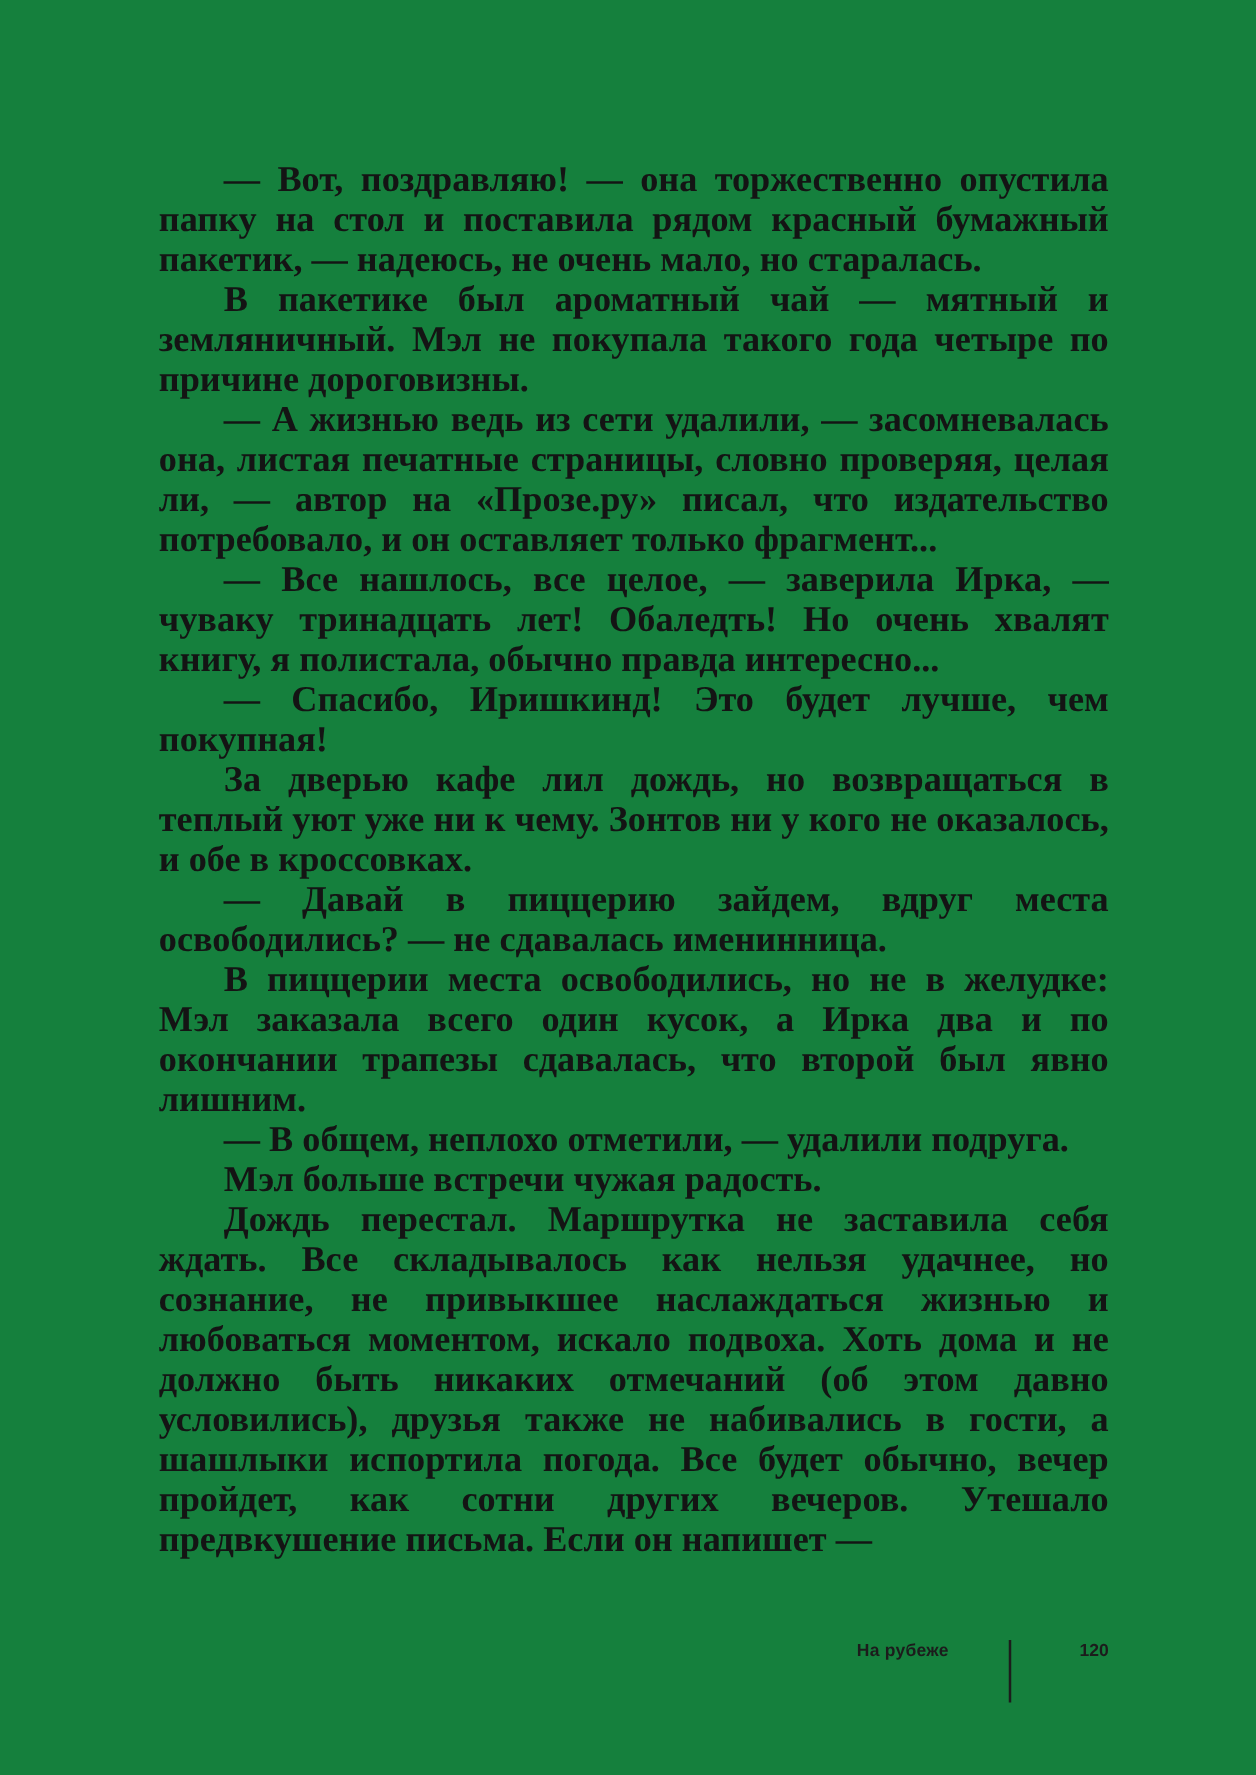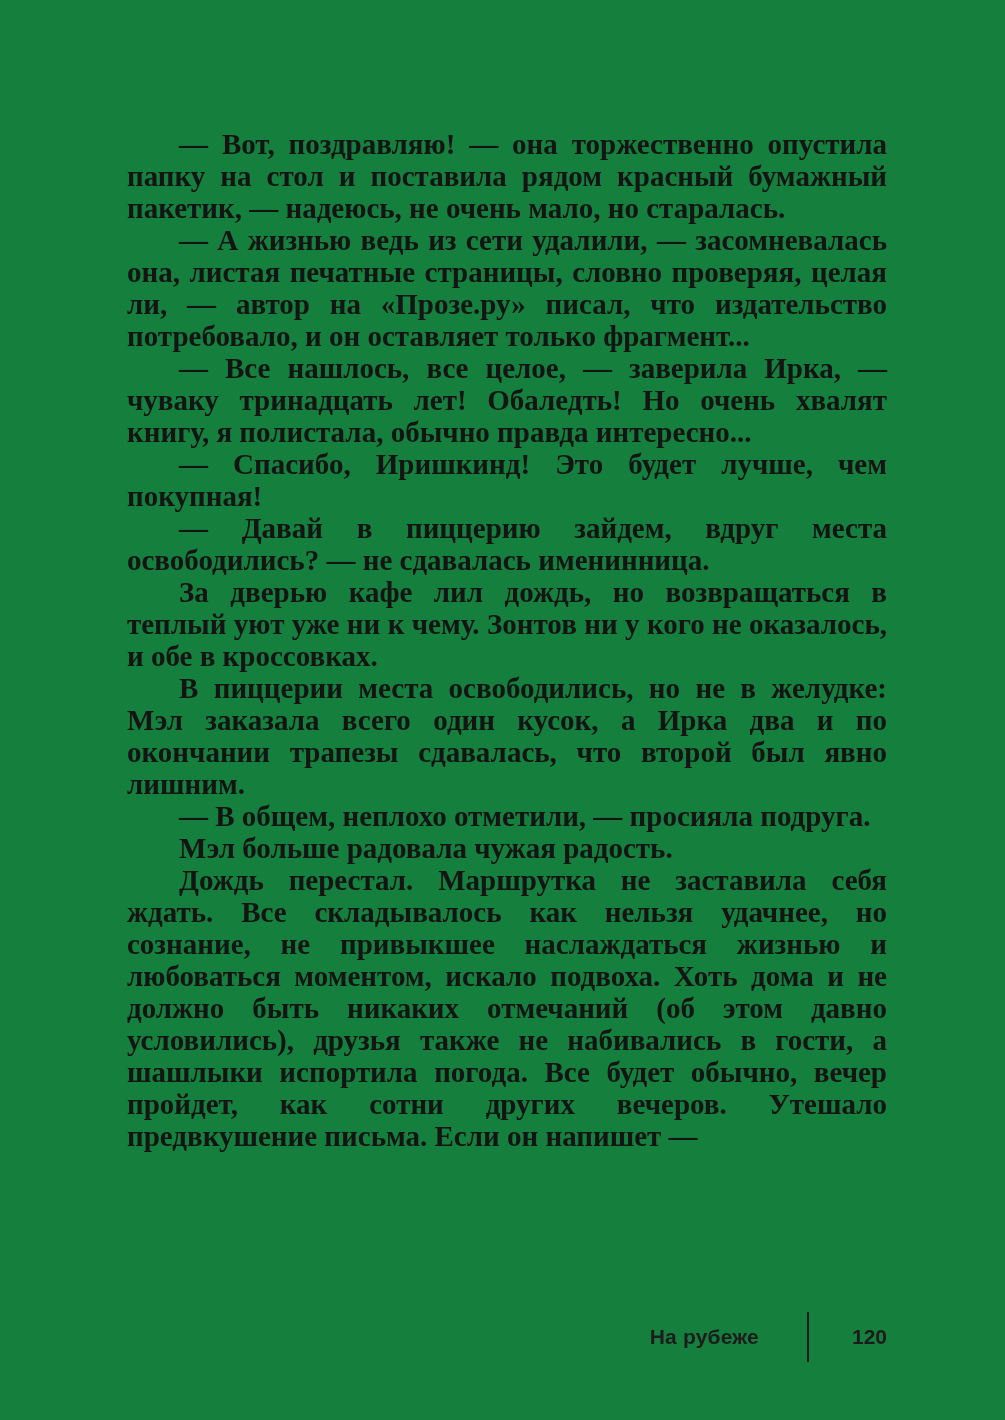"В пакетике был ароматный чай" p { html: none -> <p>В пакетике был ароматный чай — мятный и земляничный. Мэл не покупала такого года четыре по причине дороговизны.</p> }
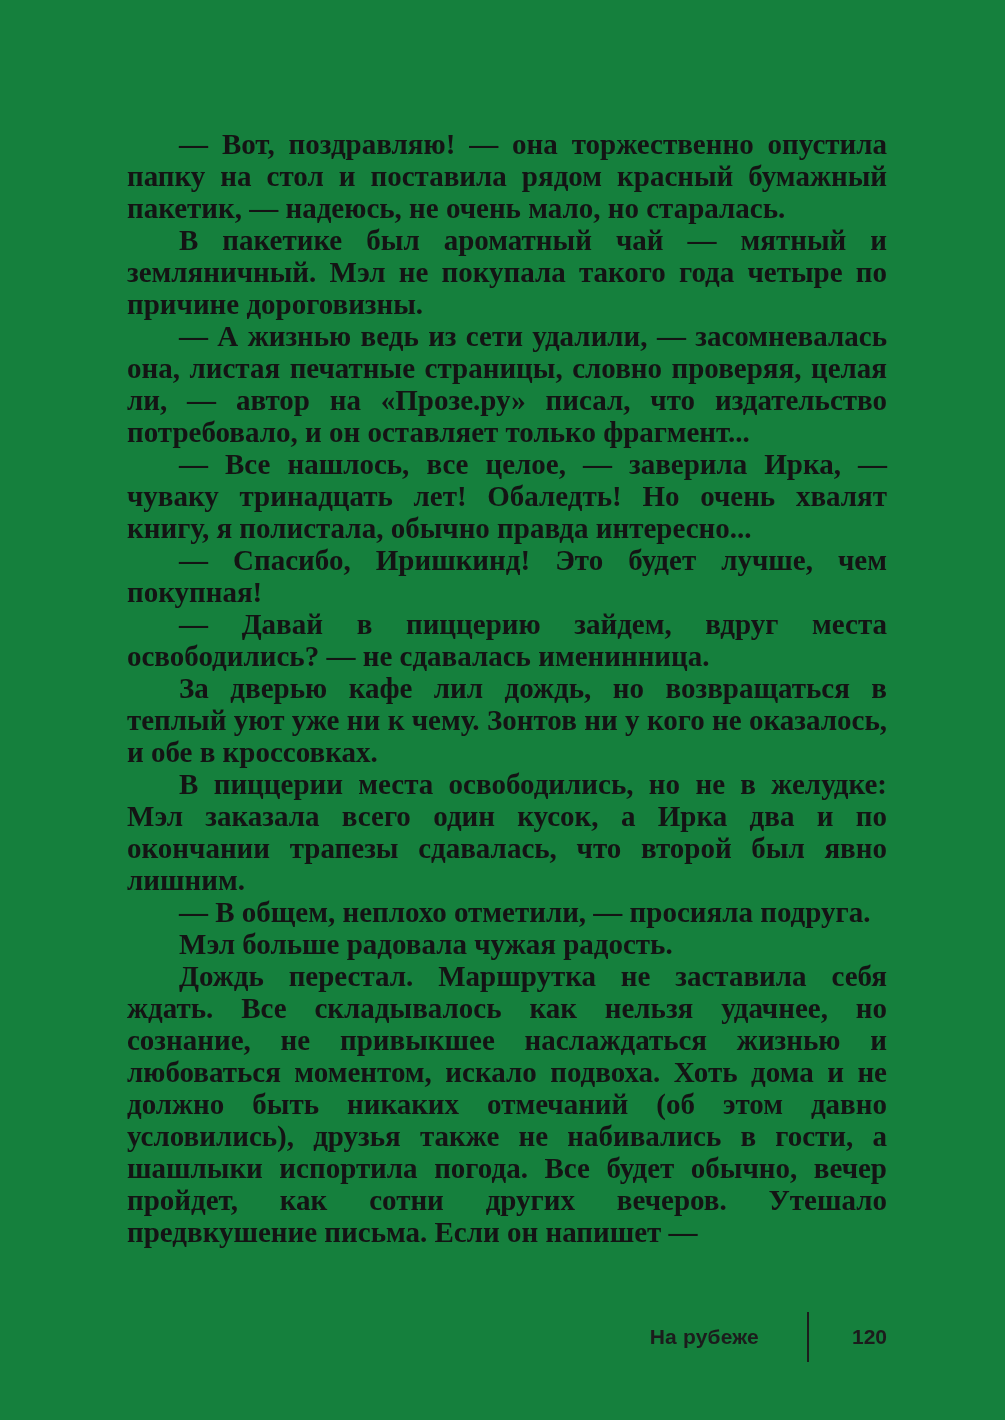"— Давай в пиццерию зайдем," p { order: before "За дверью кафе лил дождь," -> after "За дверью кафе лил дождь," }
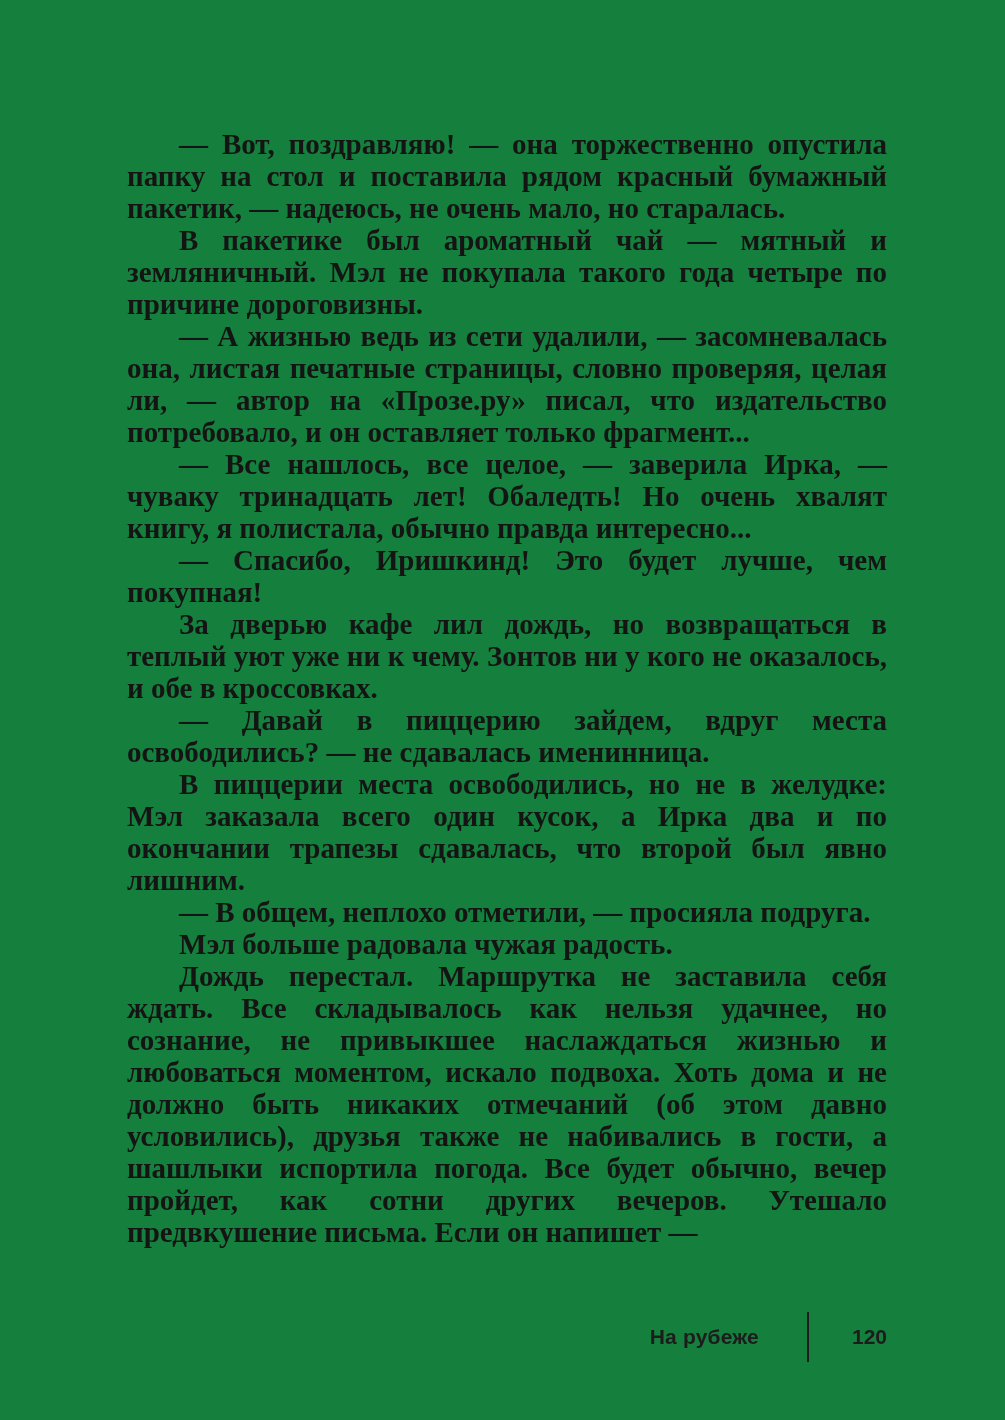"— В общем, неплохо отметили," p { text: просияла -> удалили }
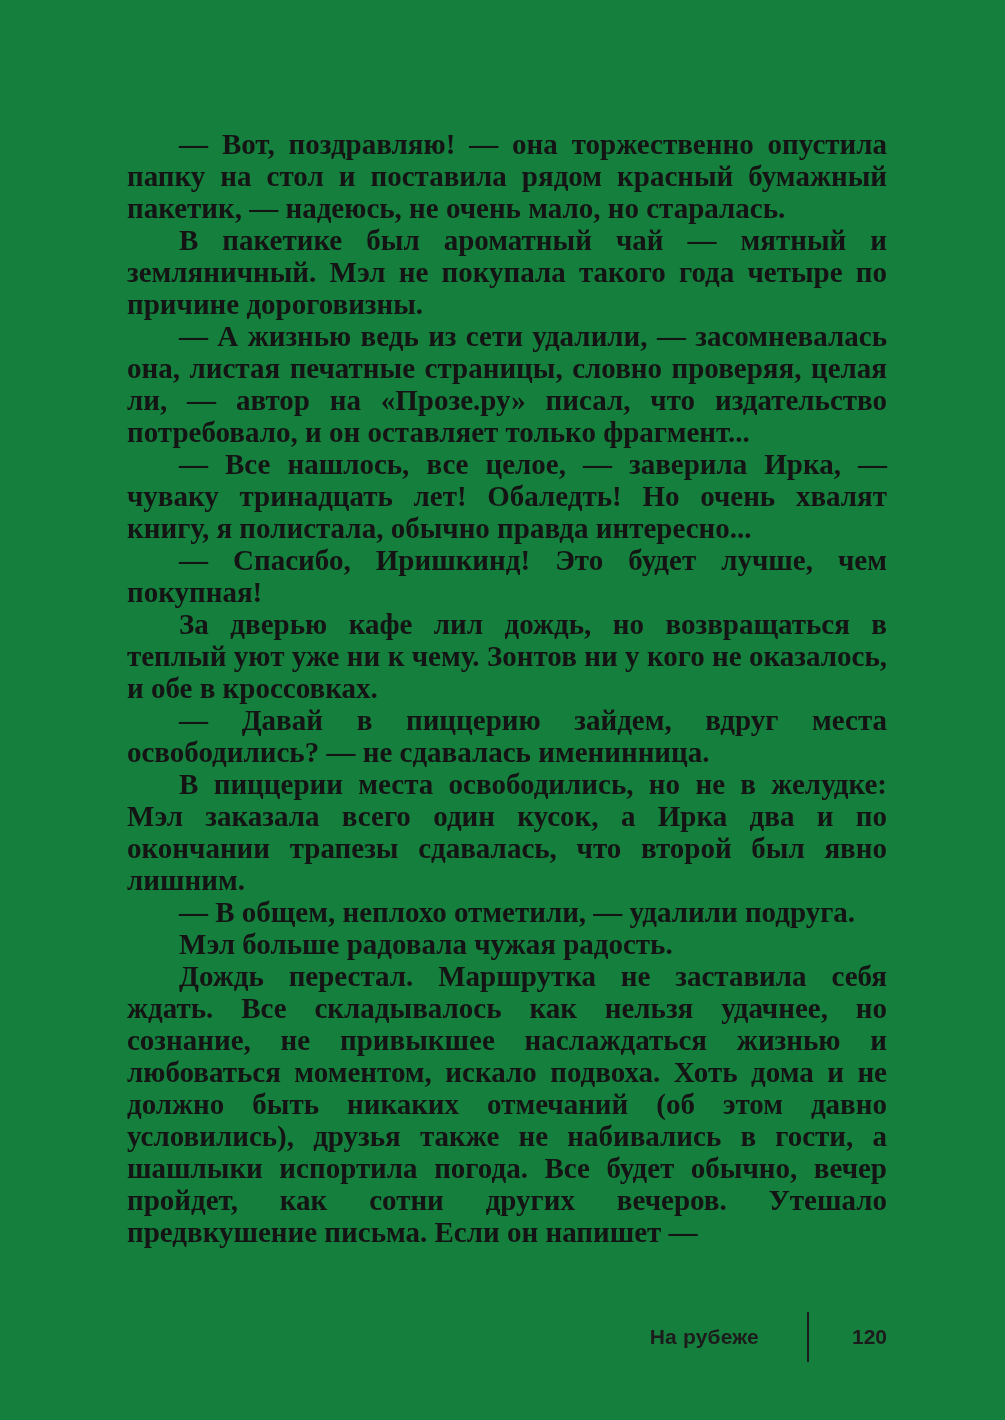"Мэл больше радовала чужая радость." p { text: радовала -> встречи }
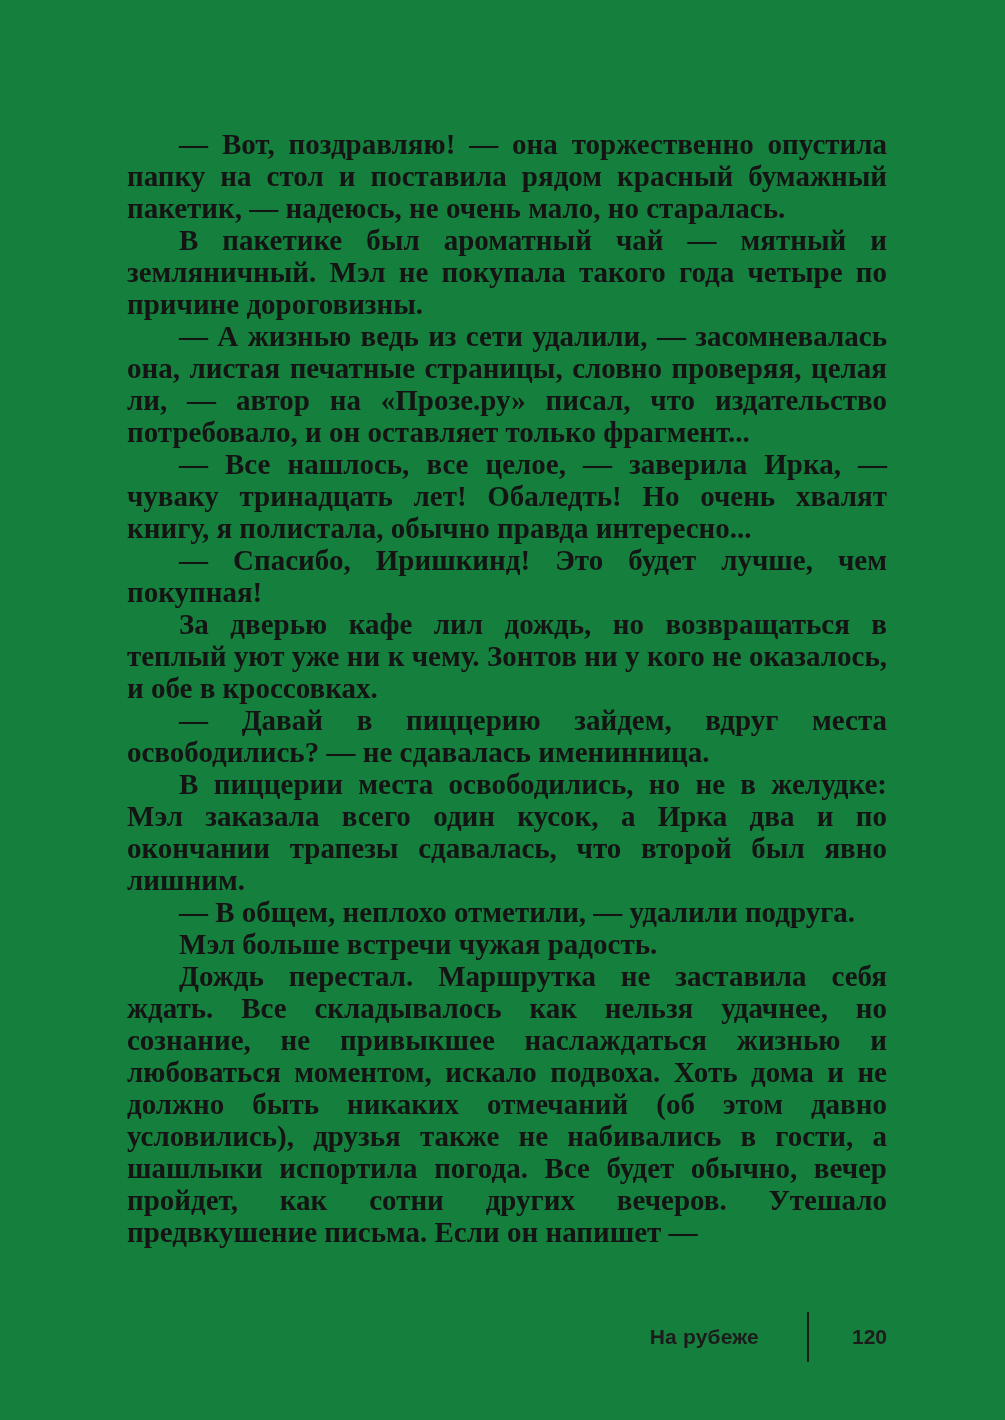"На рубеже" .page-footer { align-items: center -> flex-start; font-size: 21px -> 14px }
